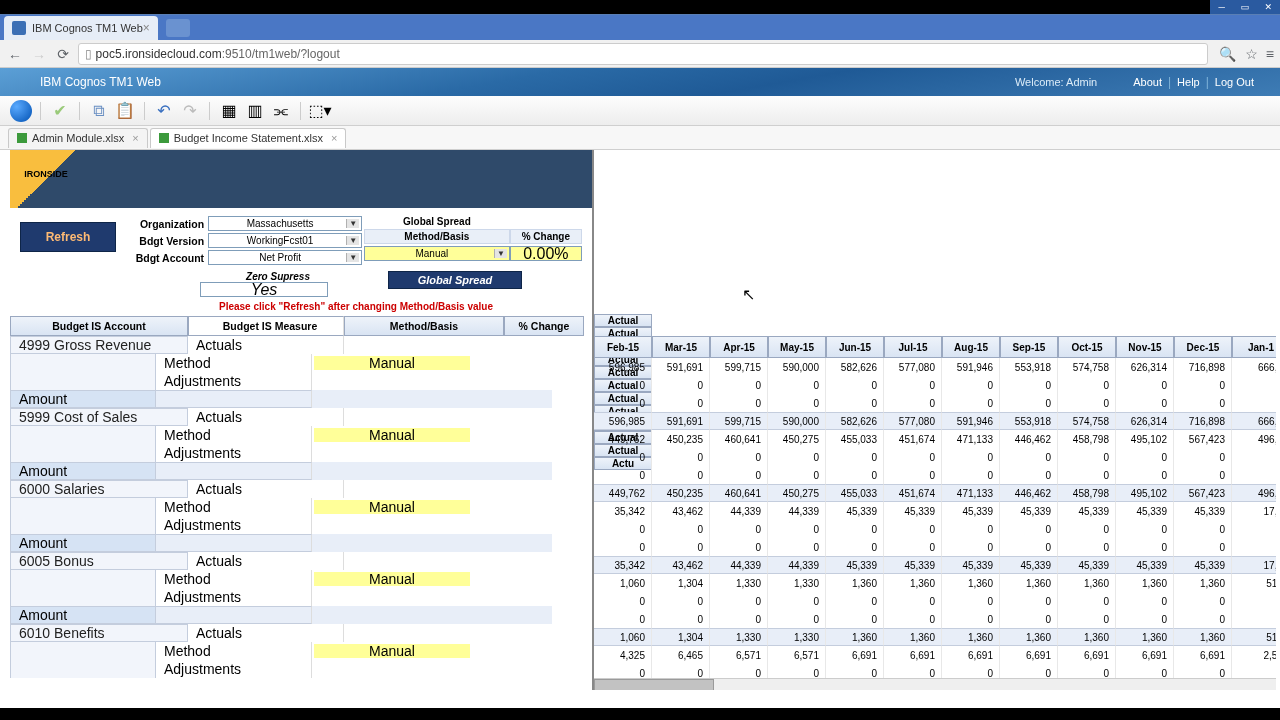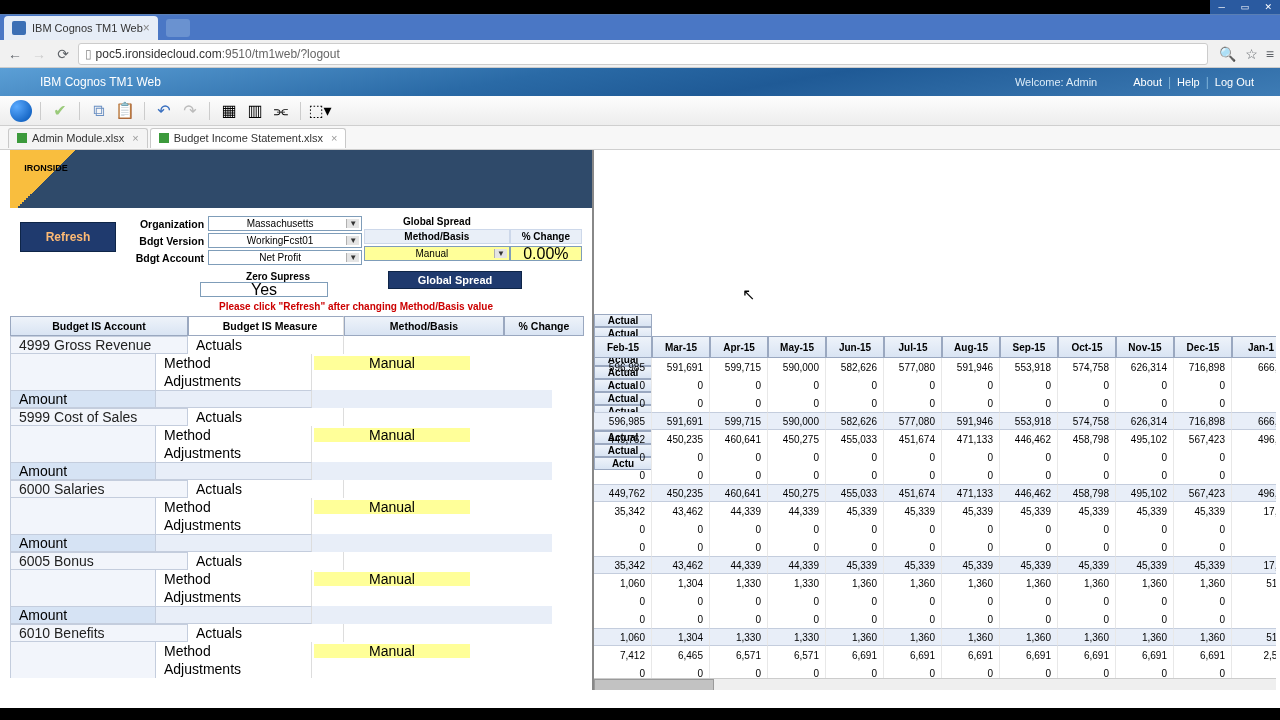"IRONSIDE" .ironside { padding-top: 13px -> 19px }
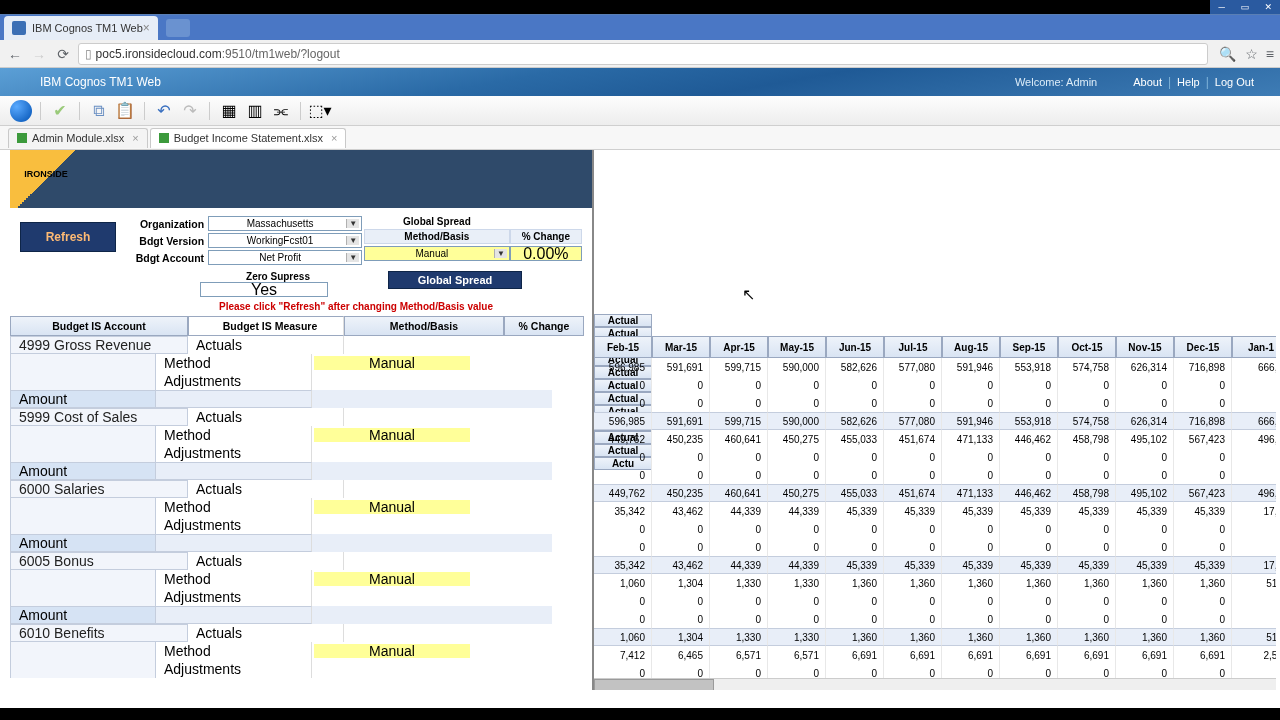"Zero Supress" .zero-supress-row { font-style: none -> italic }
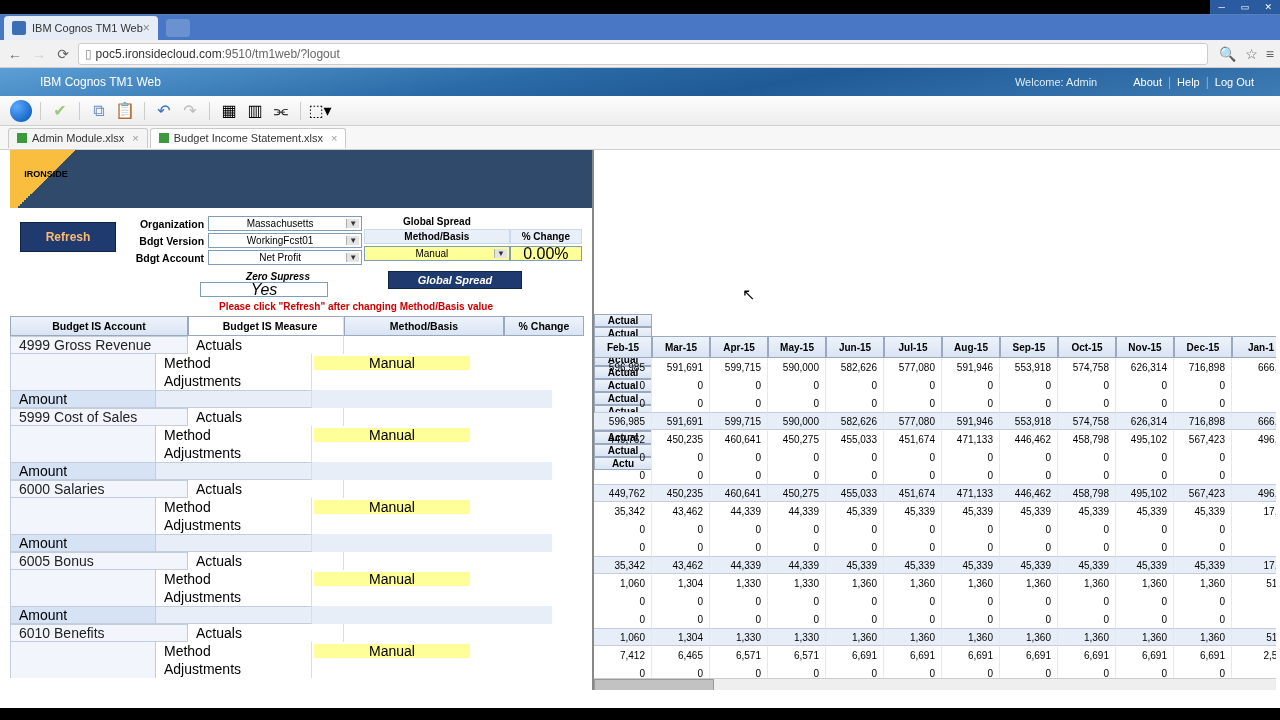"7,412" div.rdcell { text: 7,412 -> 4,325 }
